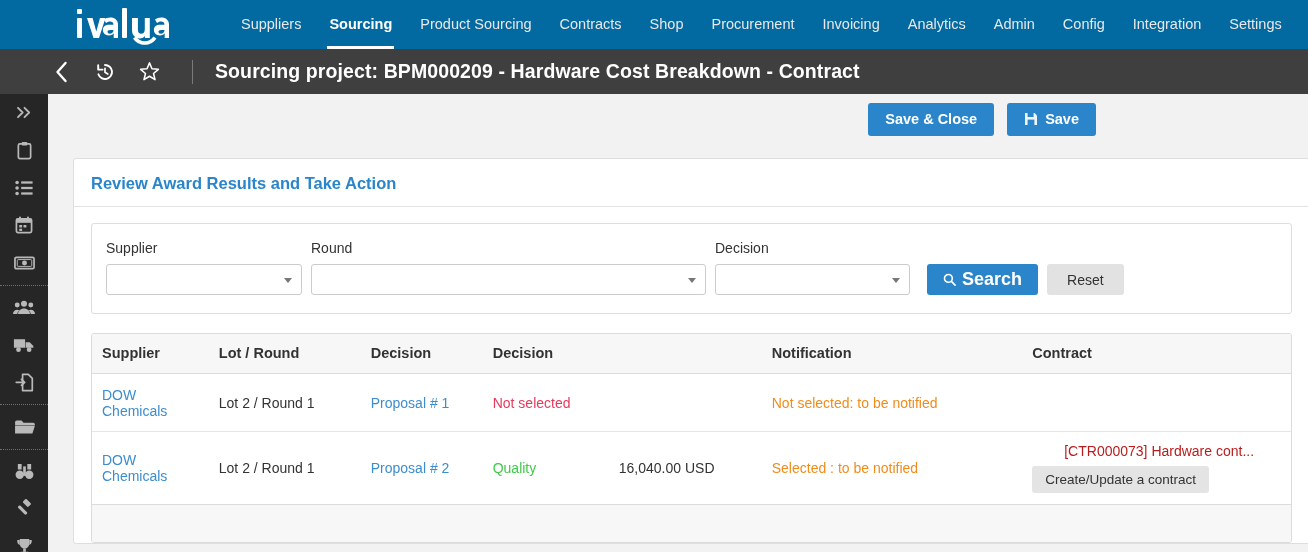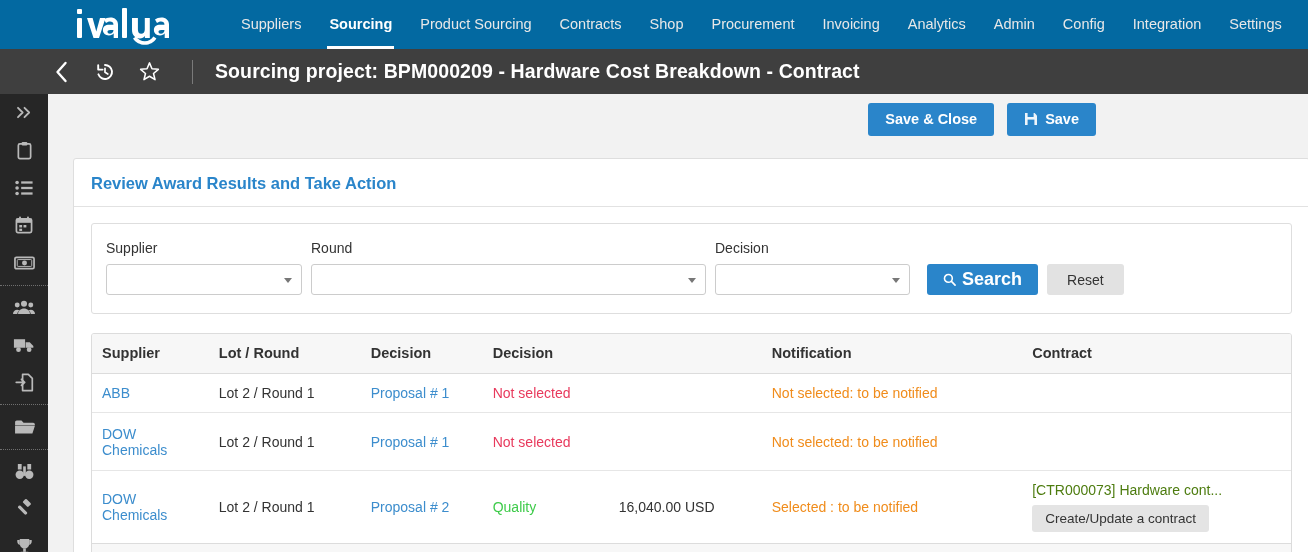"ABB" tr { html: <tr> <td><span>ABB</span></td> <td>Lot 2 / Round 1</td> <td><span>Proposal # 1</span></td> <td>Not selected</td> <td></td> <td>Not selected: to be notified</td> <td></td> </tr> -> none }
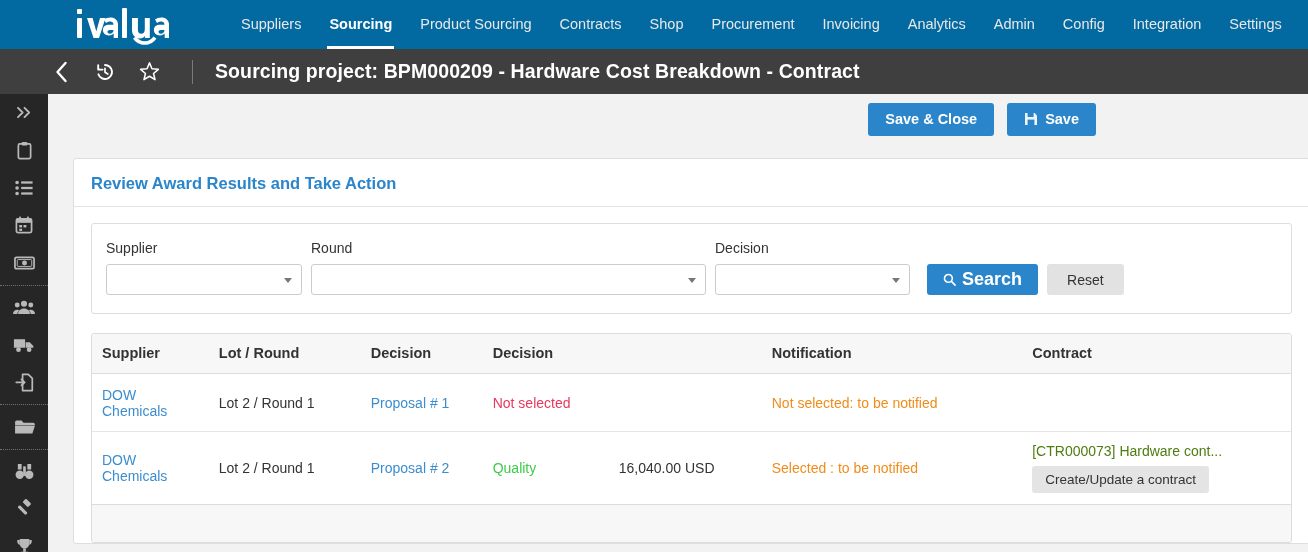"[CTR000073] Hardware cont..." .contract-link { color: #4d7c0f -> #b91c1c; margin-left: none -> 32px }
